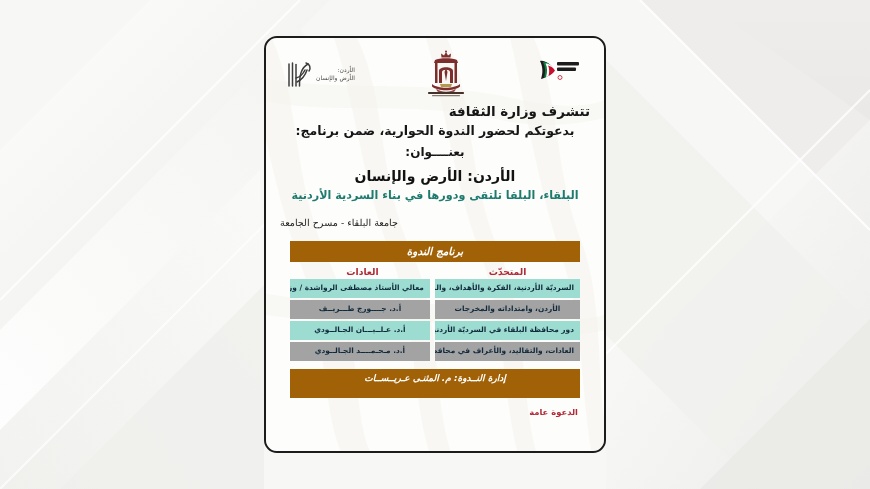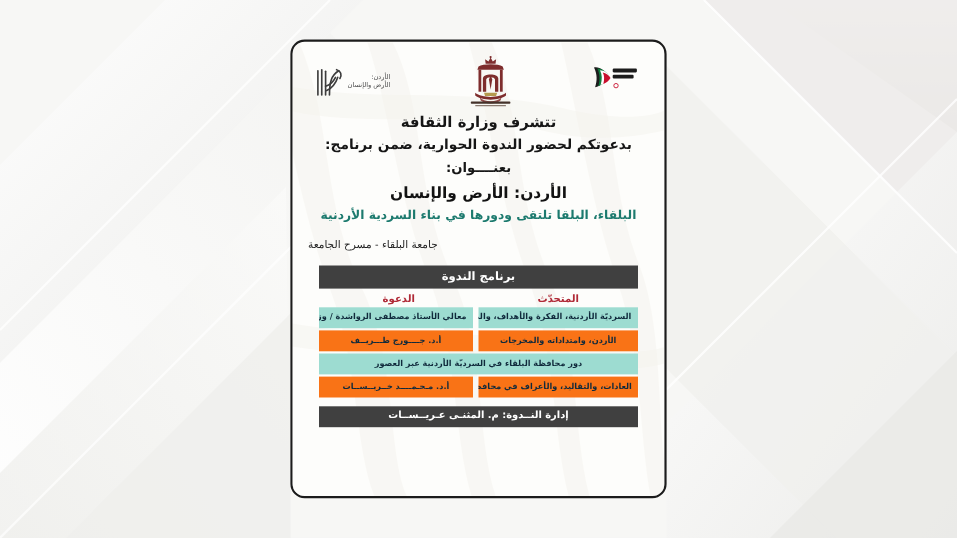"تتشرف وزارة الثقافة" .h-line1 { text-align: none -> right }
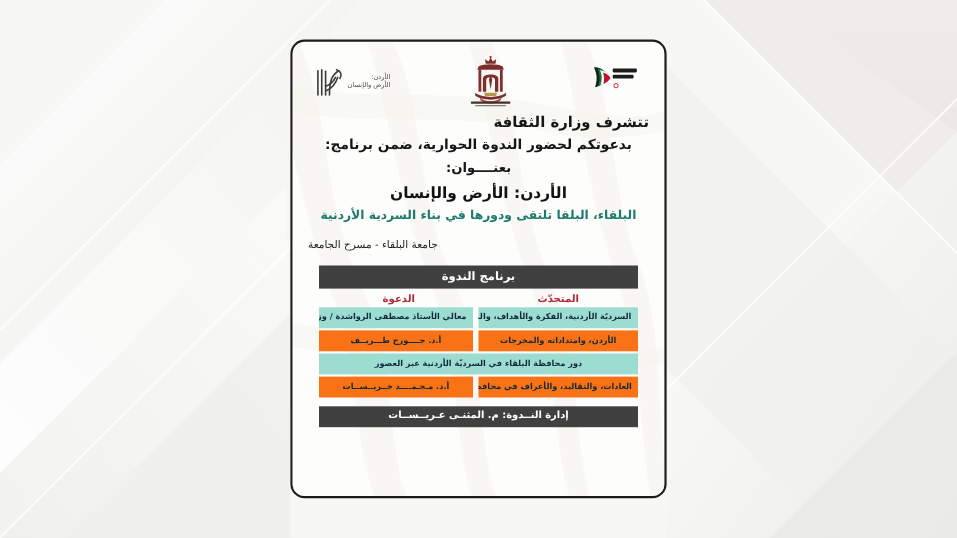"برنامج الندوة" .green-bar { background: #404040 -> #a16207; font-style: none -> italic }
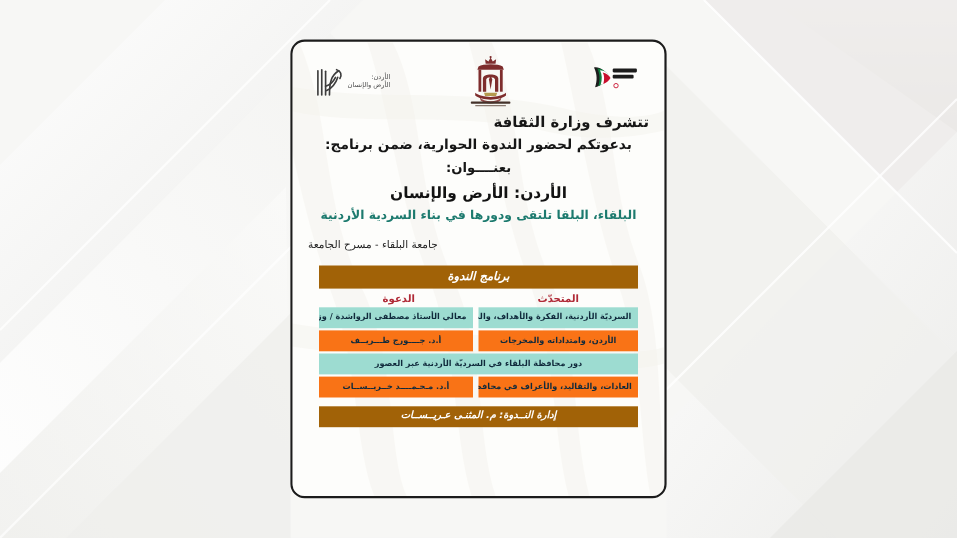"الدعوة" div { text: الدعوة -> العادات }
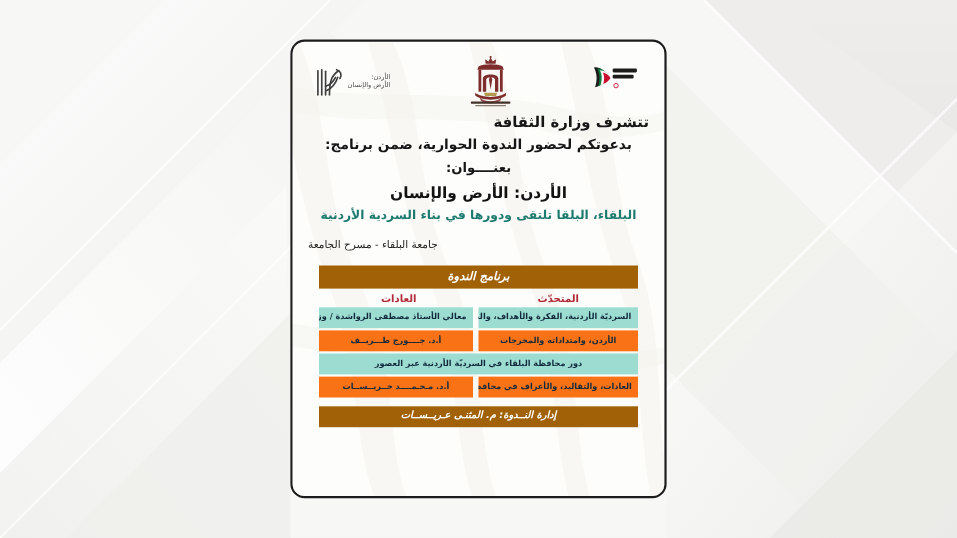"أ.د. جــــورج طـــريــف" .row-blue .cell { background: #f97316 -> #a3a3a3 }
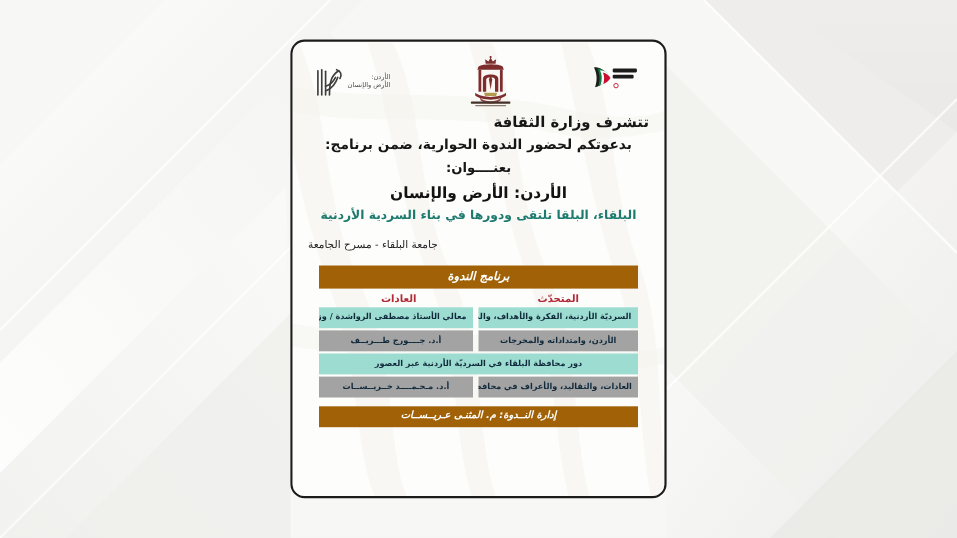"أ.د. عـلــيـــان الجـالــودي" div.cell { html: none -> <div>أ.د. عـلــيـــان الجـالــودي</div> }
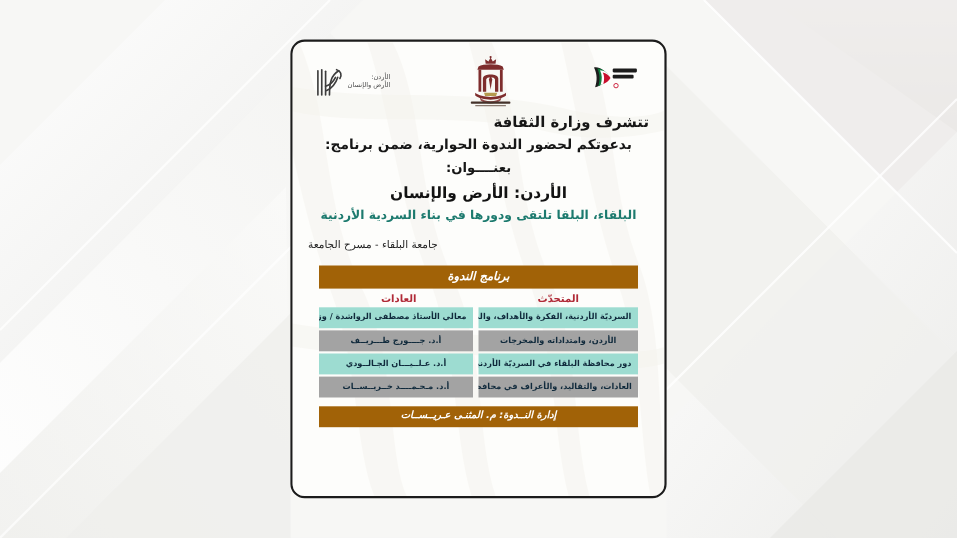"أ.د. مـحـمــــد خــريــســات" div.cell { text: خــريــســات -> الجـالــودي }
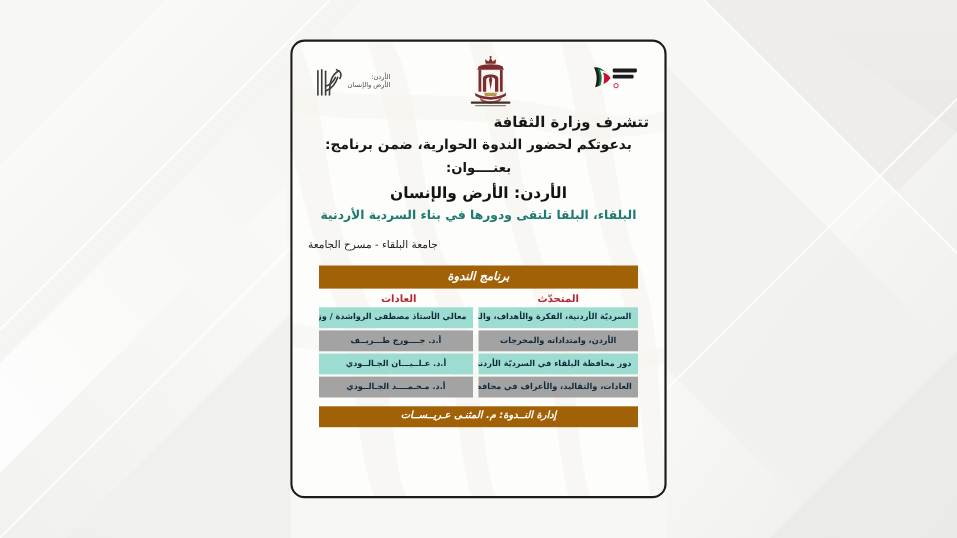"إدارة النــدوة: م. المثنـى عـريــســات" .green-bar.bottom { padding: 4px 0 5px 0 -> 4px 0 15px 0 }
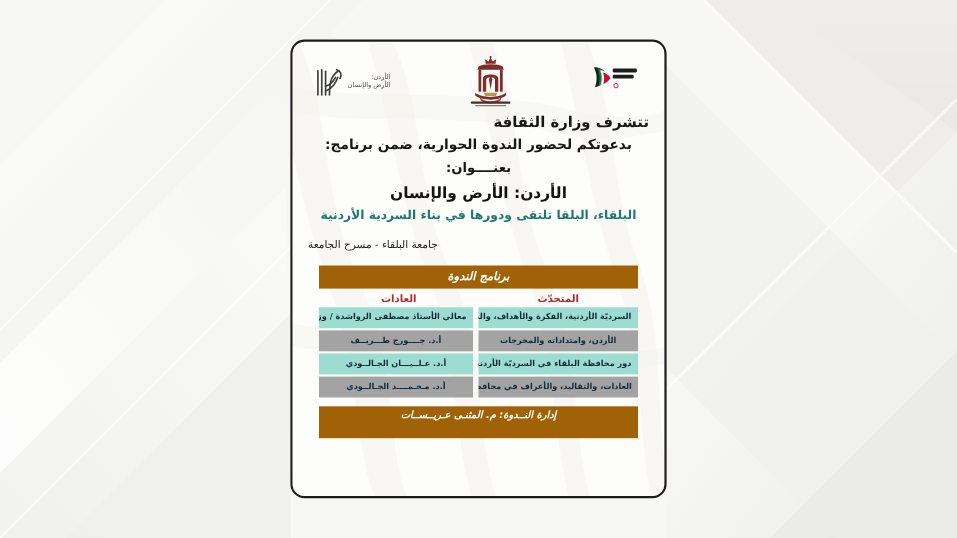"الدعوة عامة" div.footer-note { html: none -> <div>الدعوة عامة</div> }
